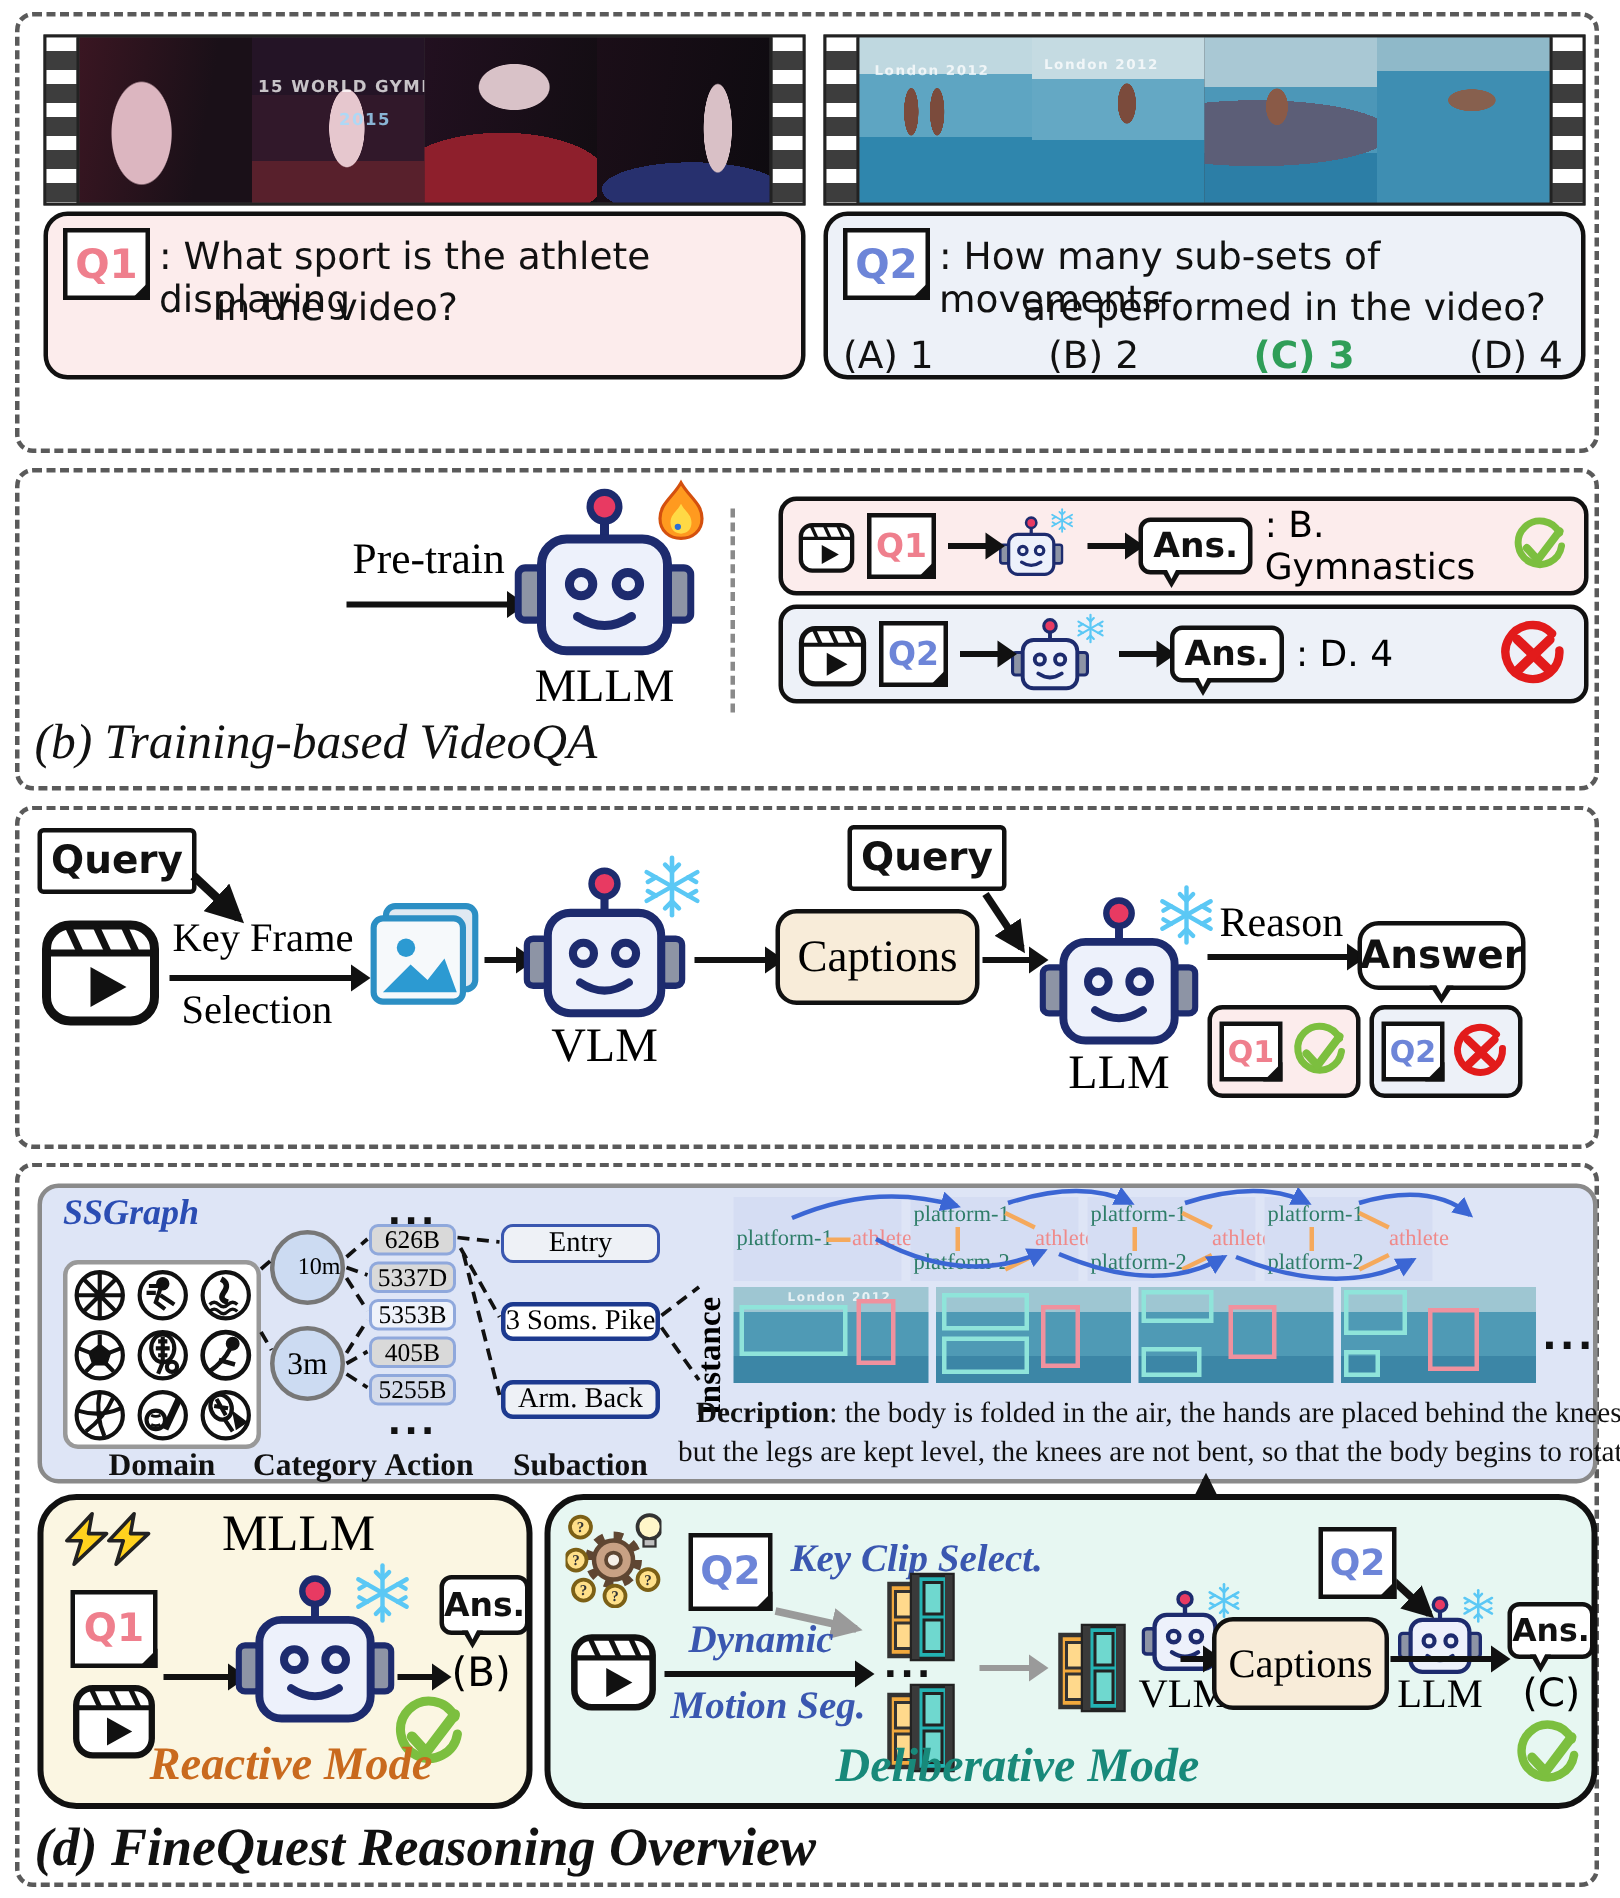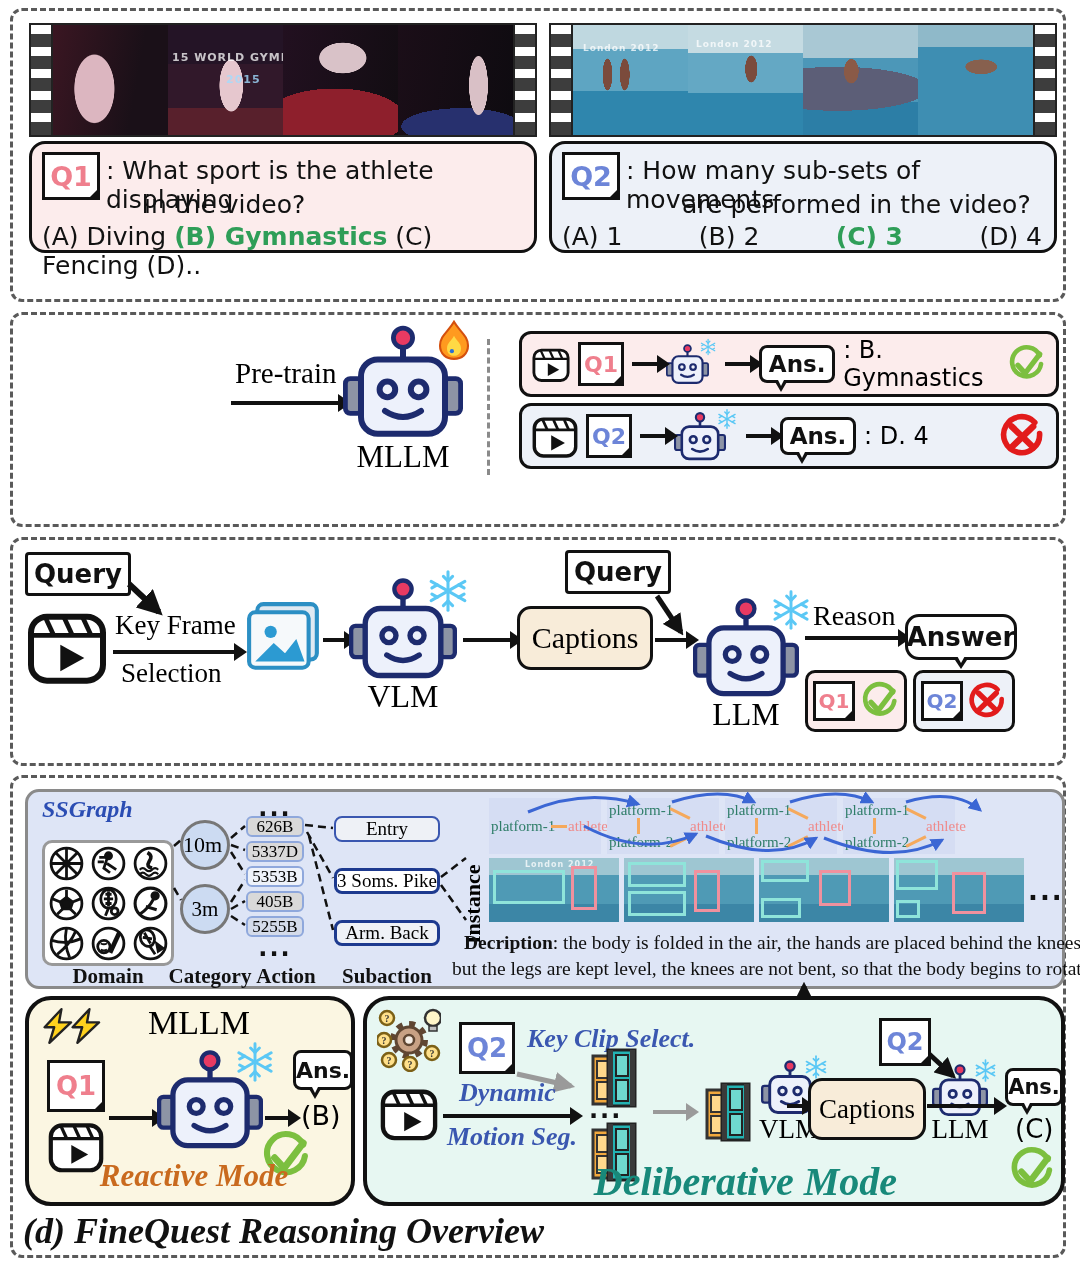"(A) Diving (B) Gymnastics (C)" div.abs { html: <div><span>(A) Diving </span><span>(B) Gymnastics</span><span> (C) Fencing (D)..</span></div> -> none }
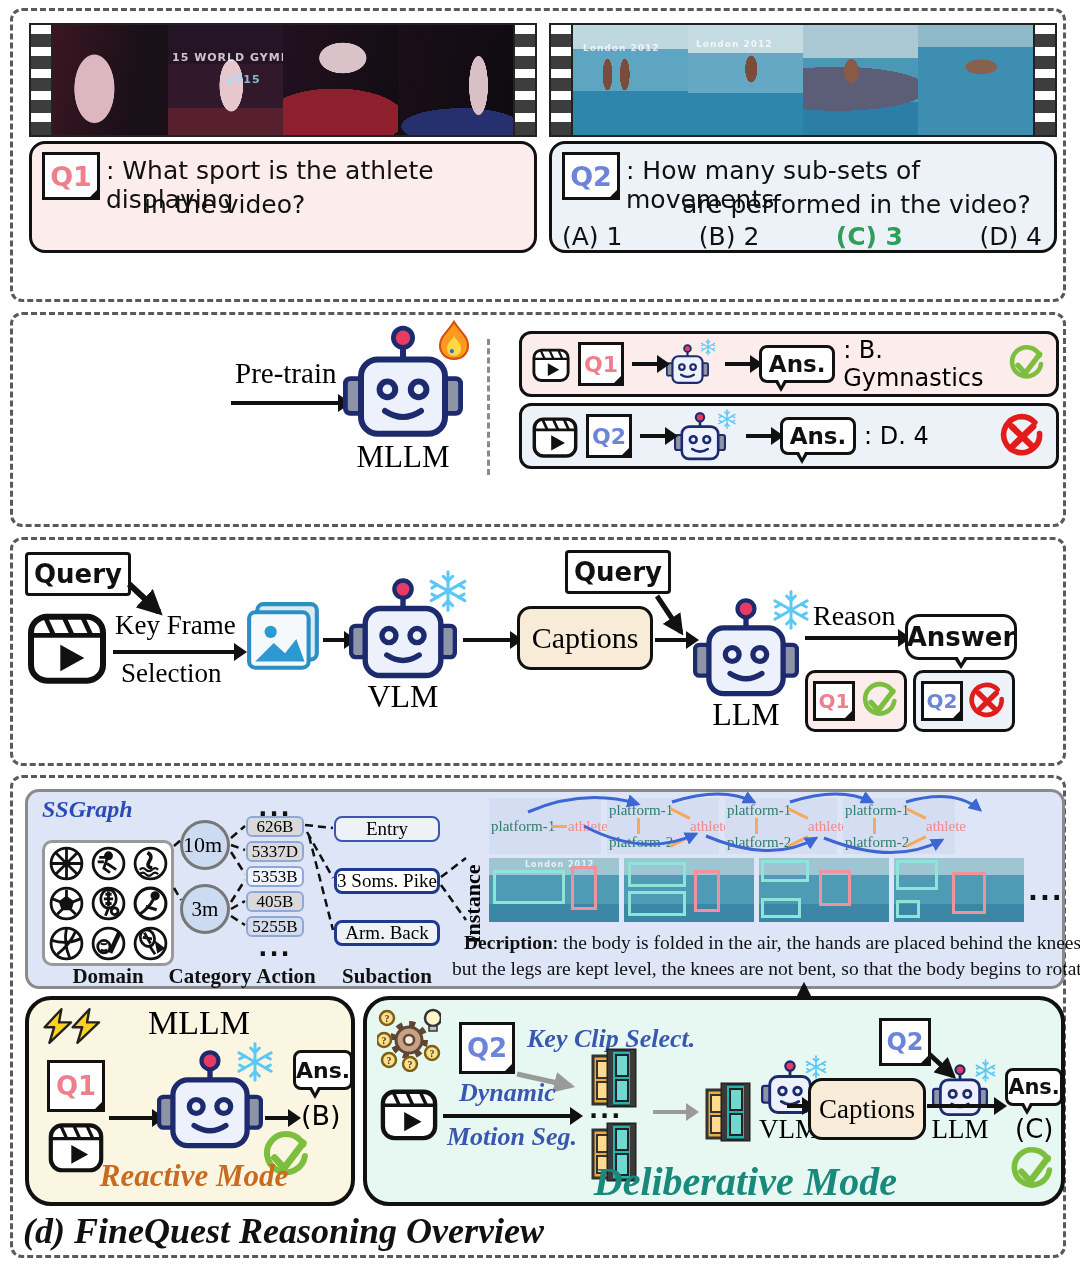"(b) Training-based VideoQA" div.capt { html: none -> <div>(b) Training-based VideoQA</div> }
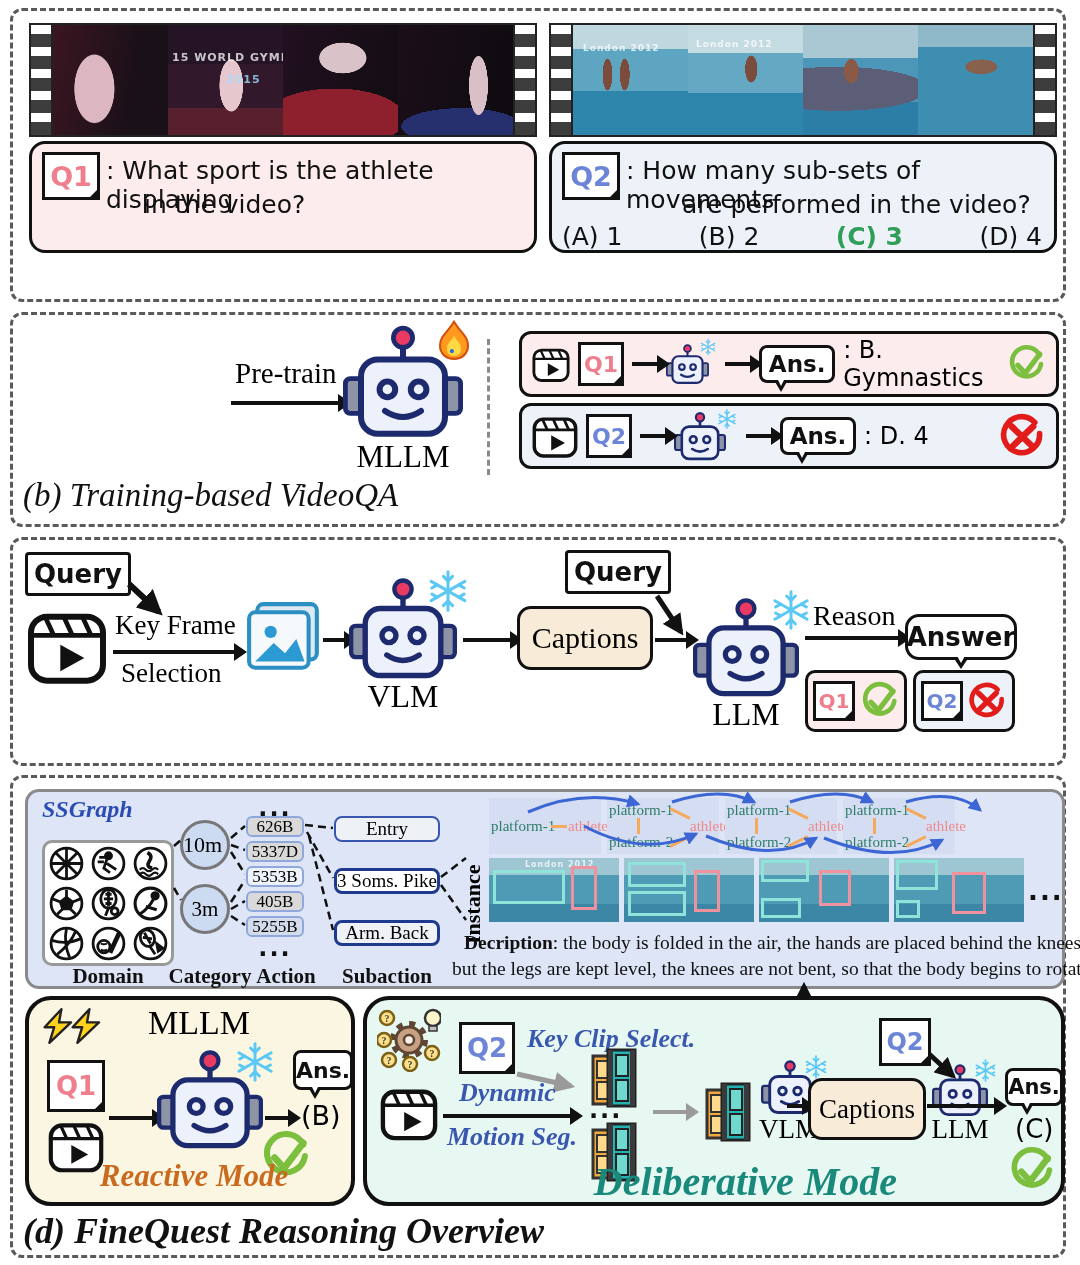"10m" div.abs { font-size: 22px -> 16px; justify-content: flex-start -> flex-end }
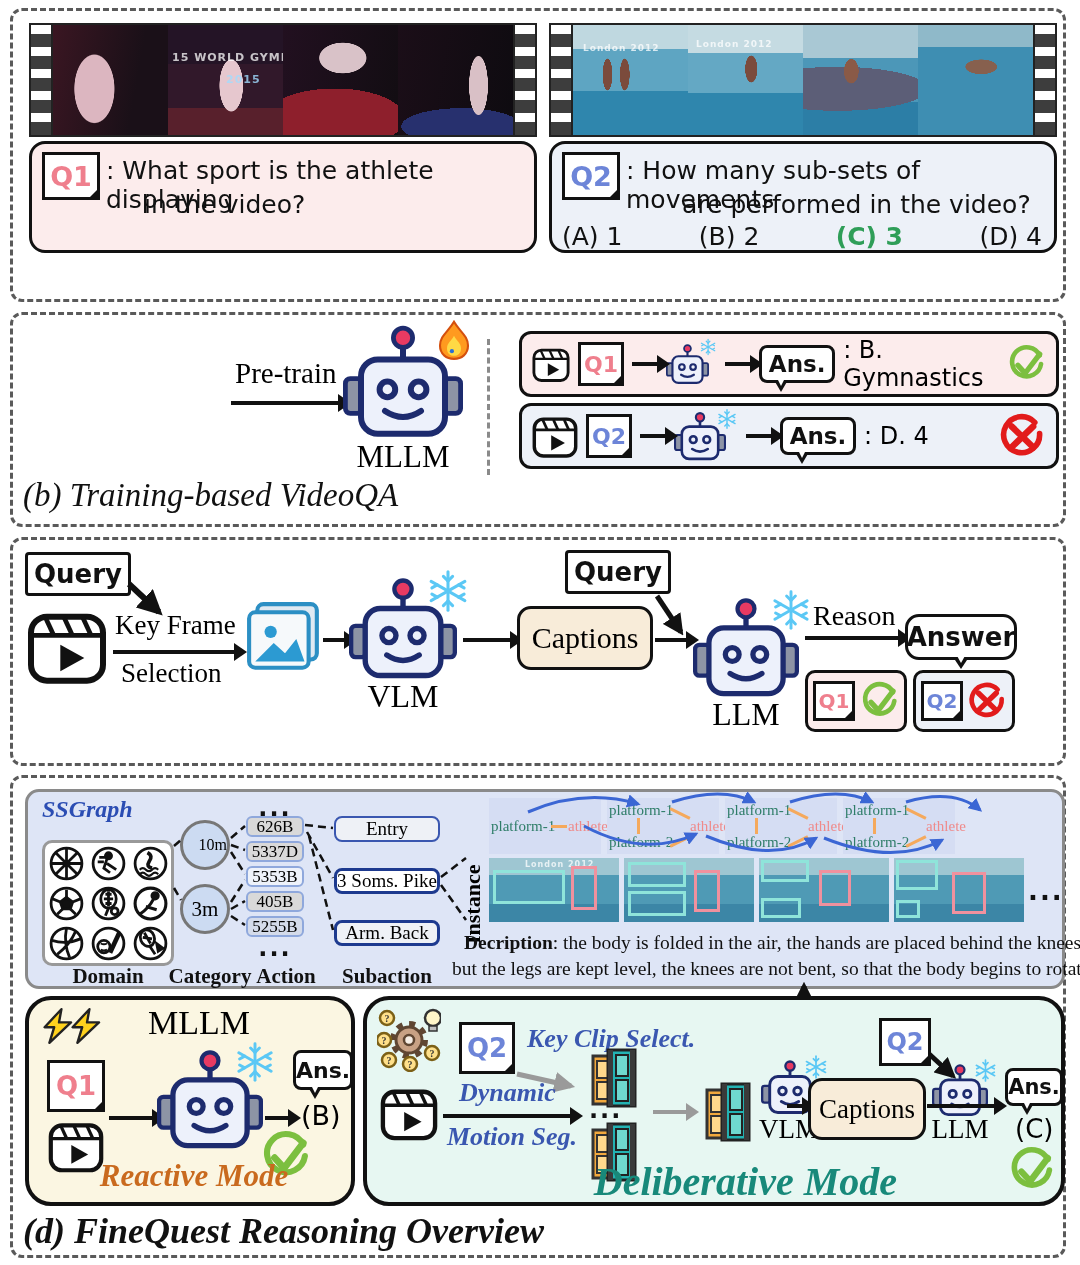"Deliberative Mode" div.serif { font-size: 40px -> 32px; text-align: right -> left }
